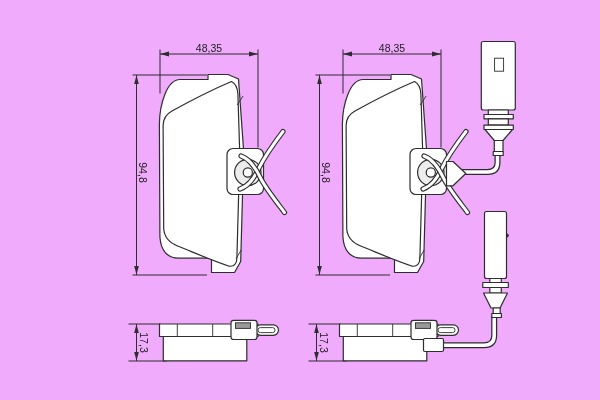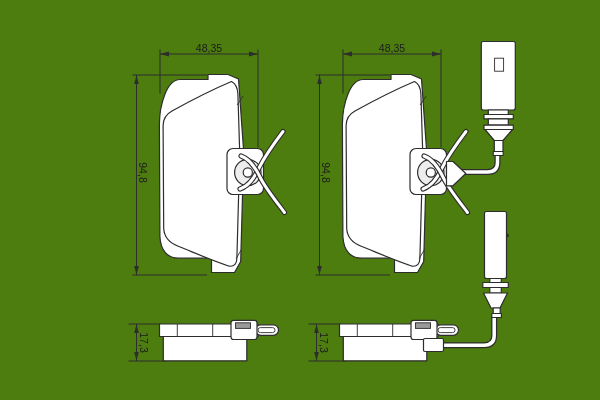"48,35" .stage { background: #4d7c0f -> #f0abfc }
